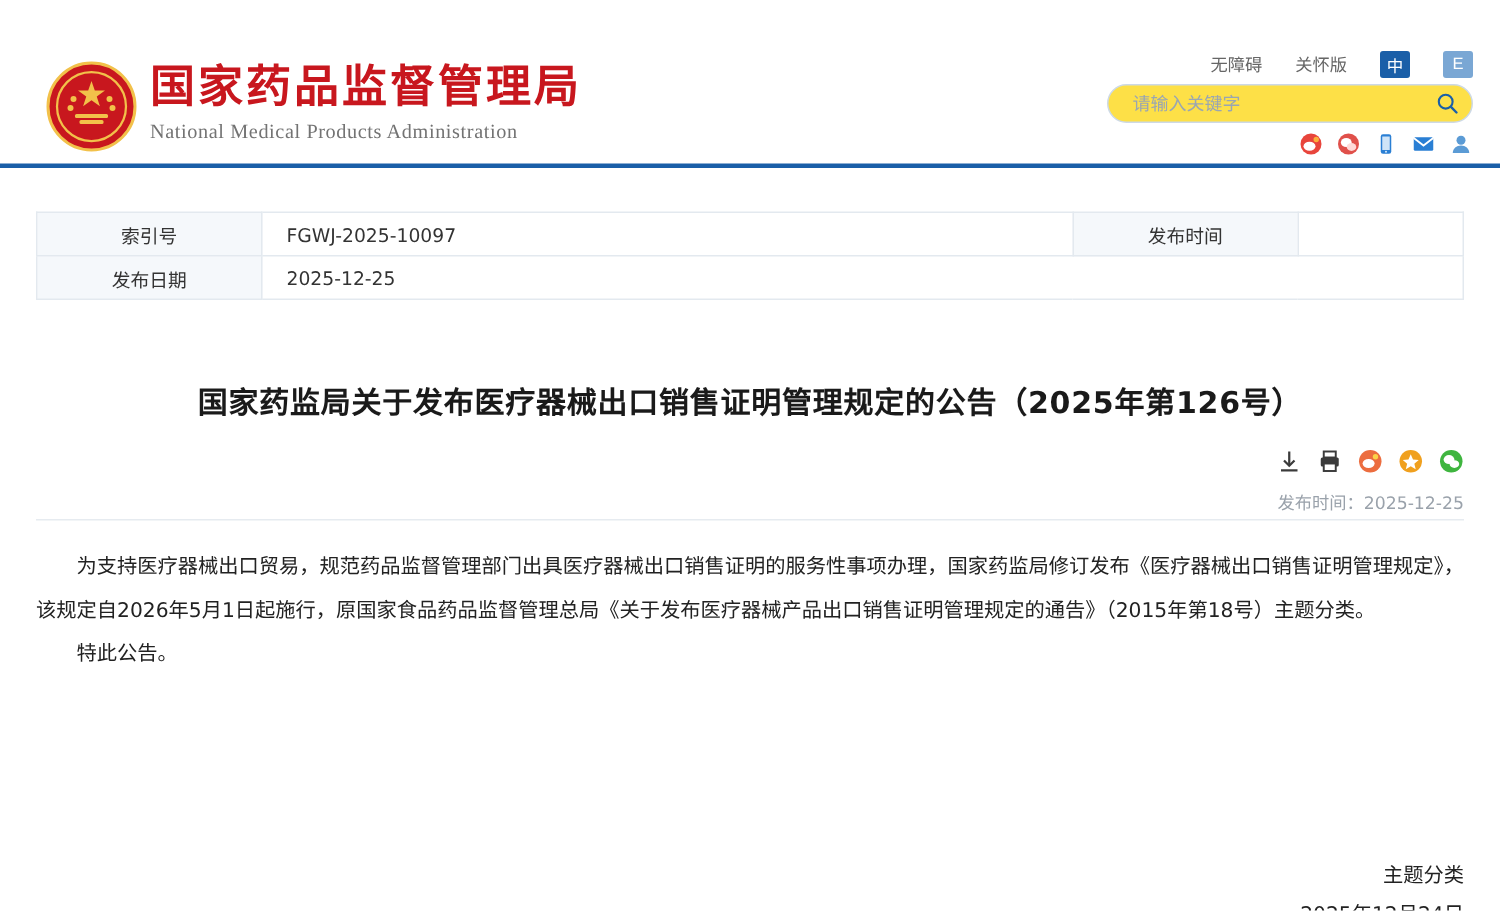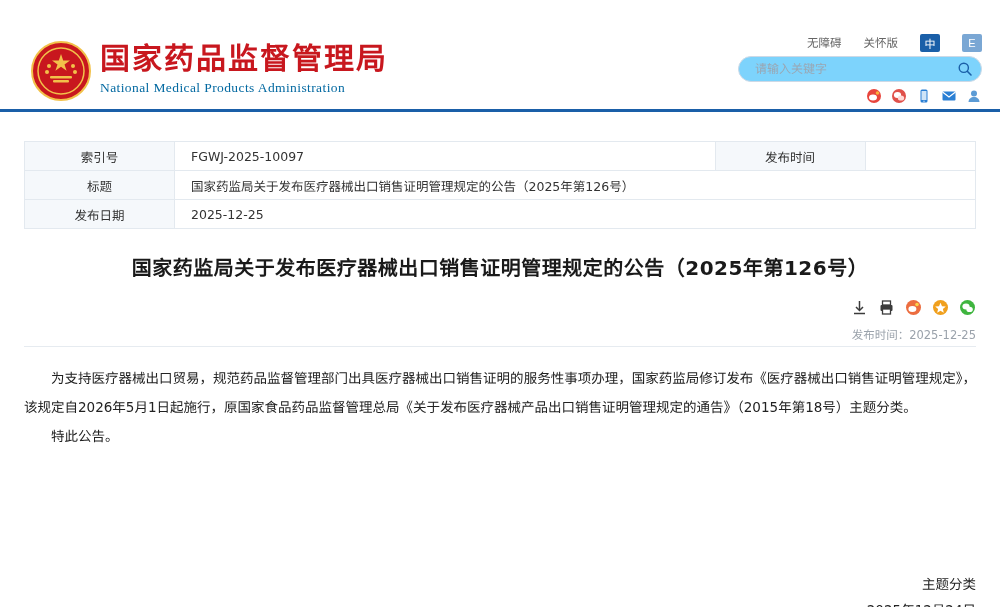"请输入关键字" .searchbox { background: #7dd3fc -> #fde047 }
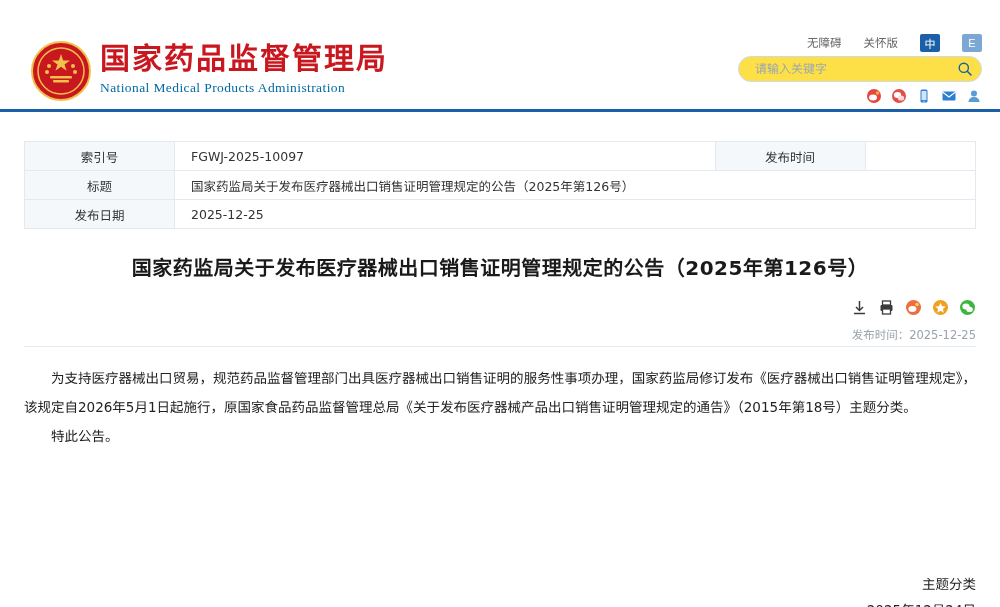"National Medical Products Administration" .brand-en { color: #0369a1 -> #737373 }
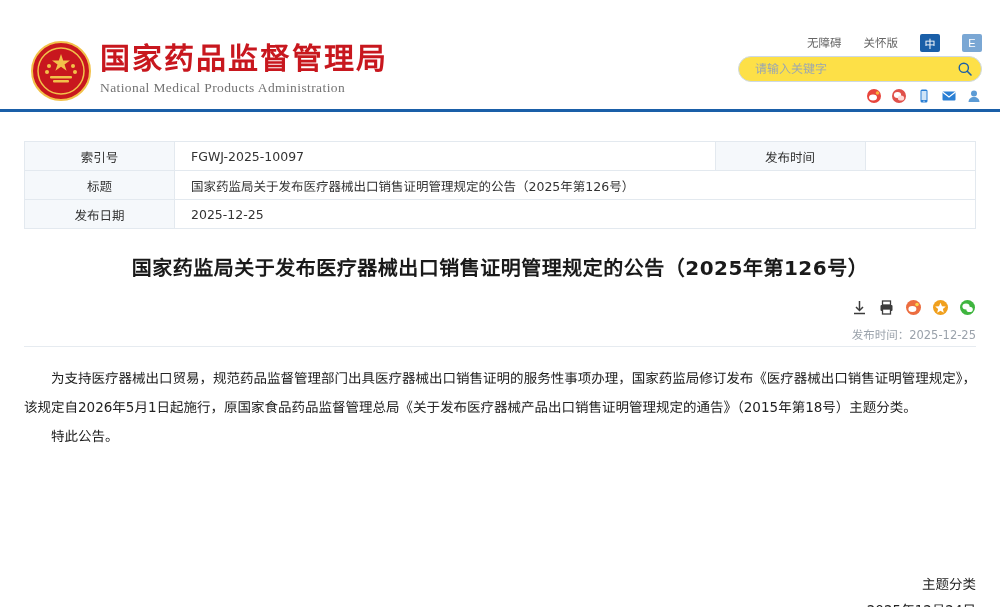"标题" tr { html: <tr> <td>标题</td> <td>国家药监局关于发布医疗器械出口销售证明管理规定的公告（2025年第126号）</td> </tr> -> none }
